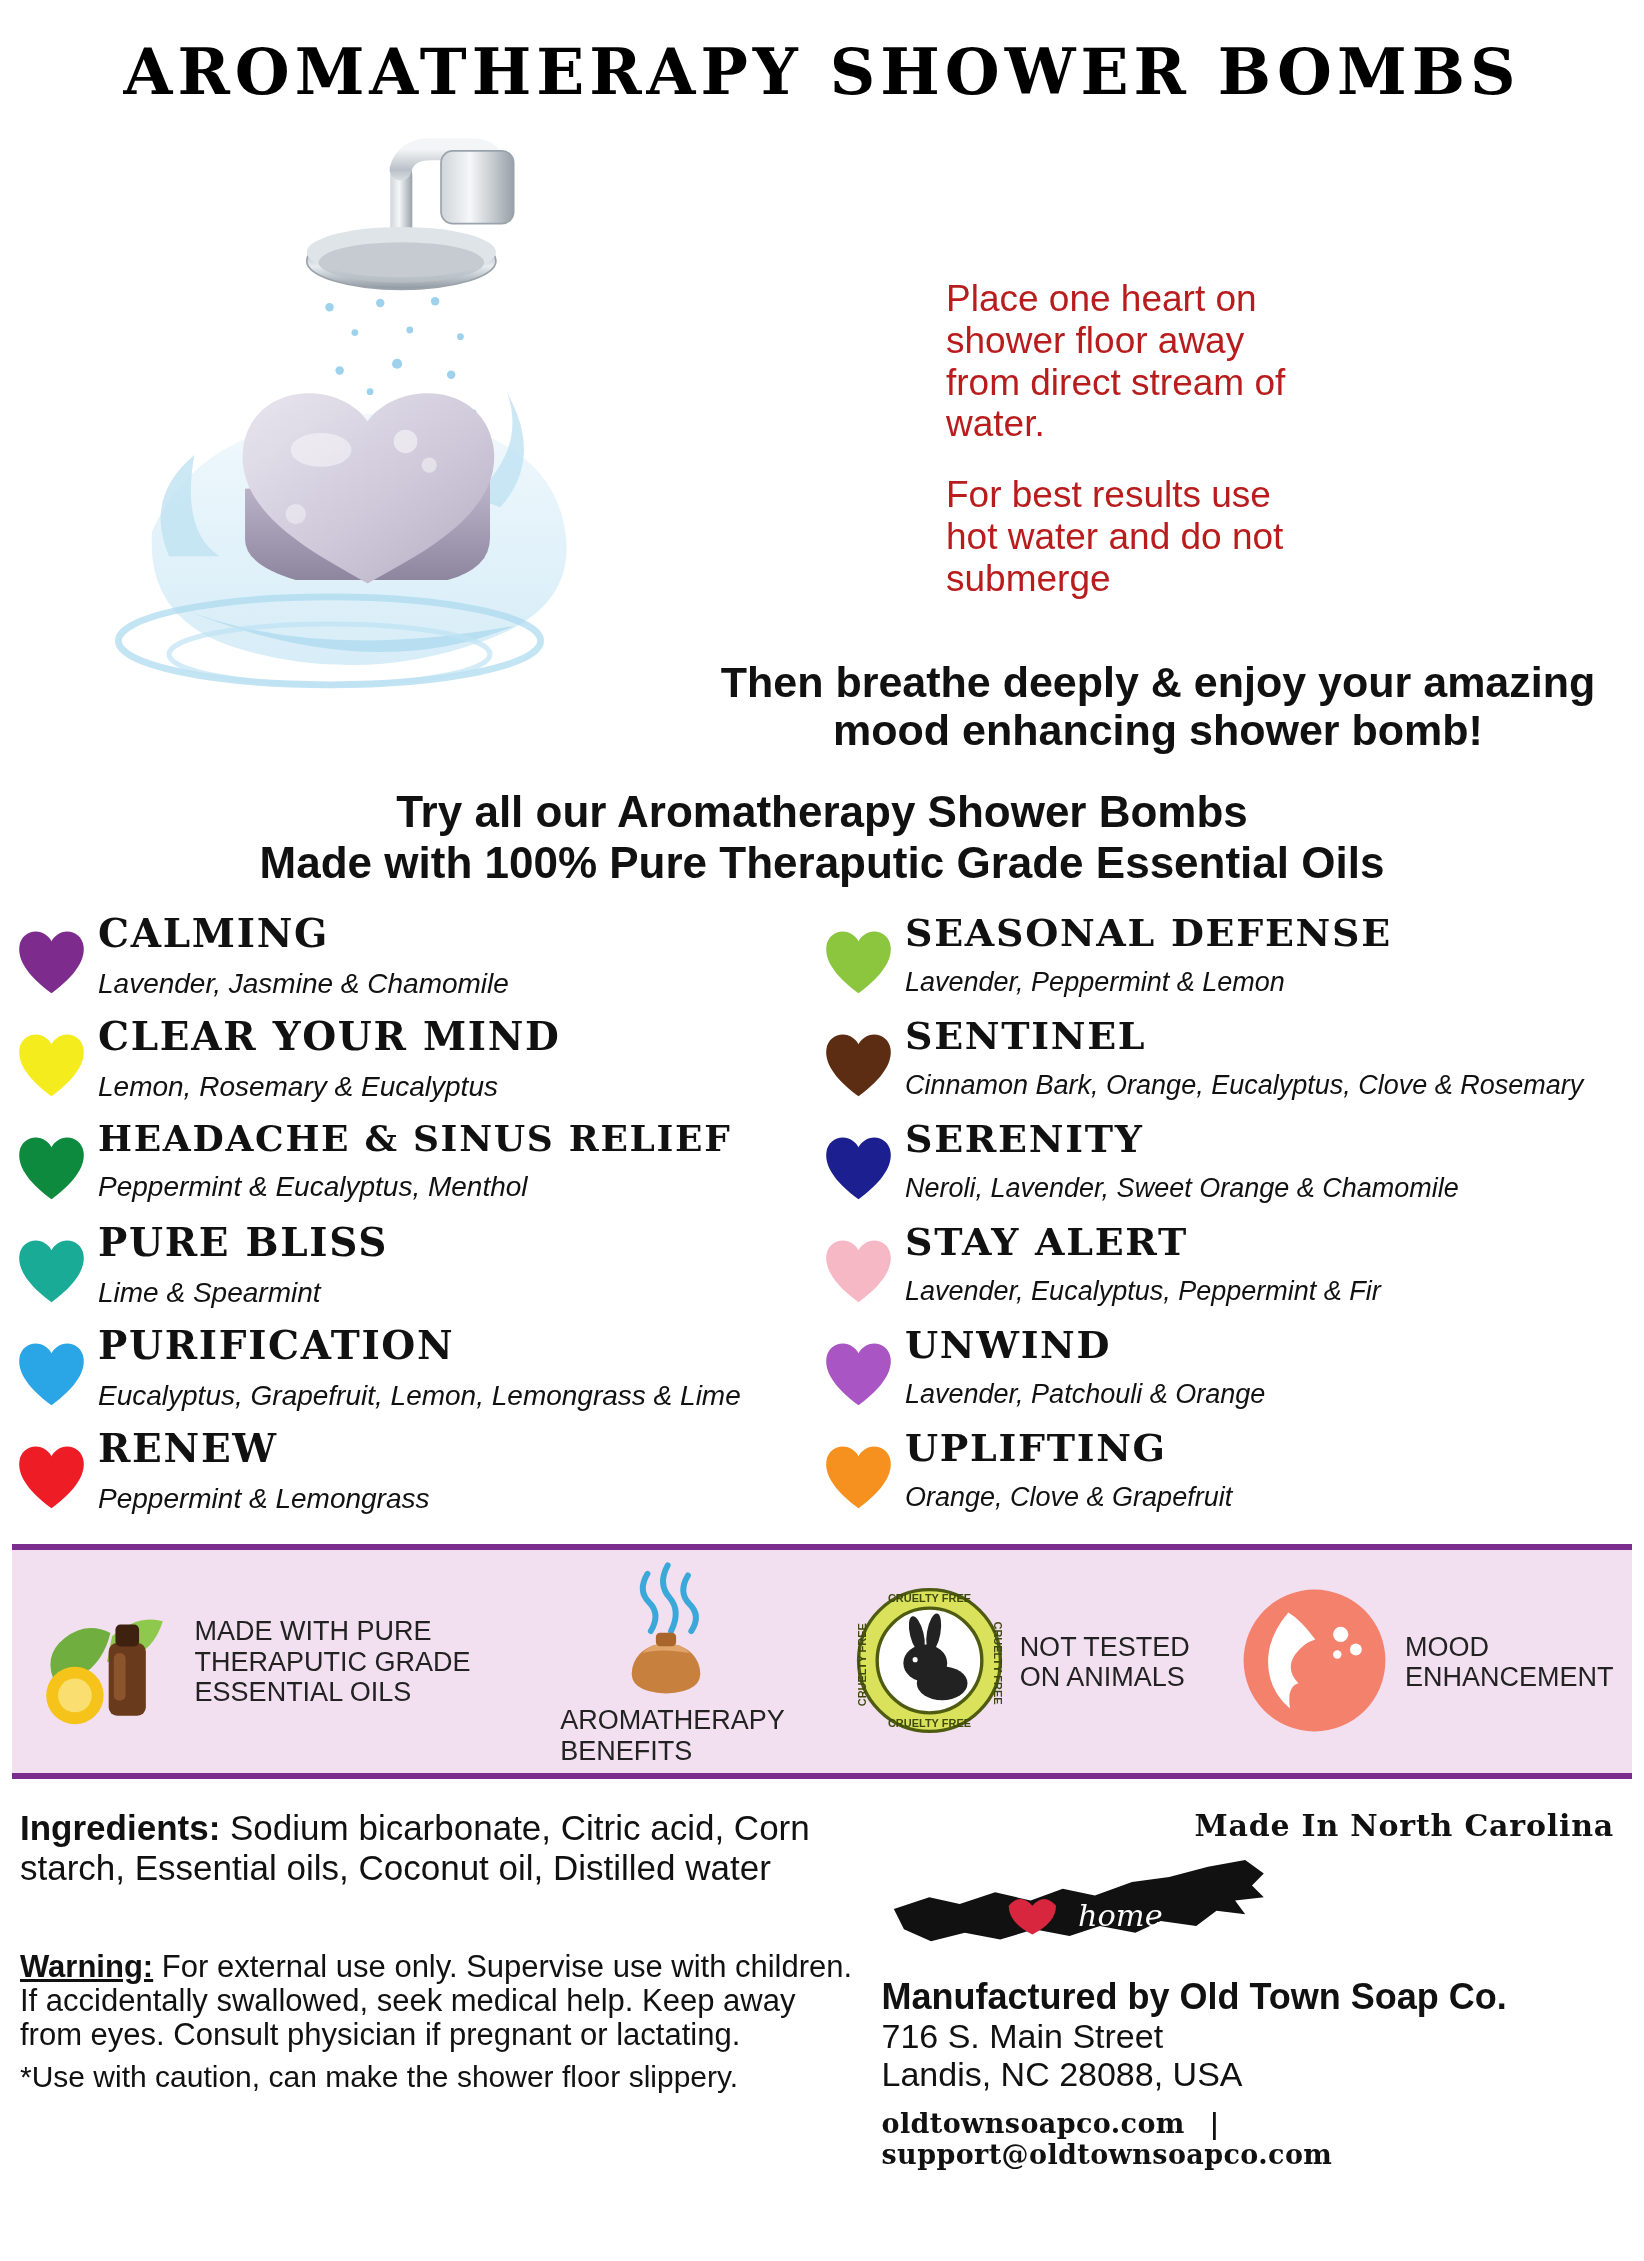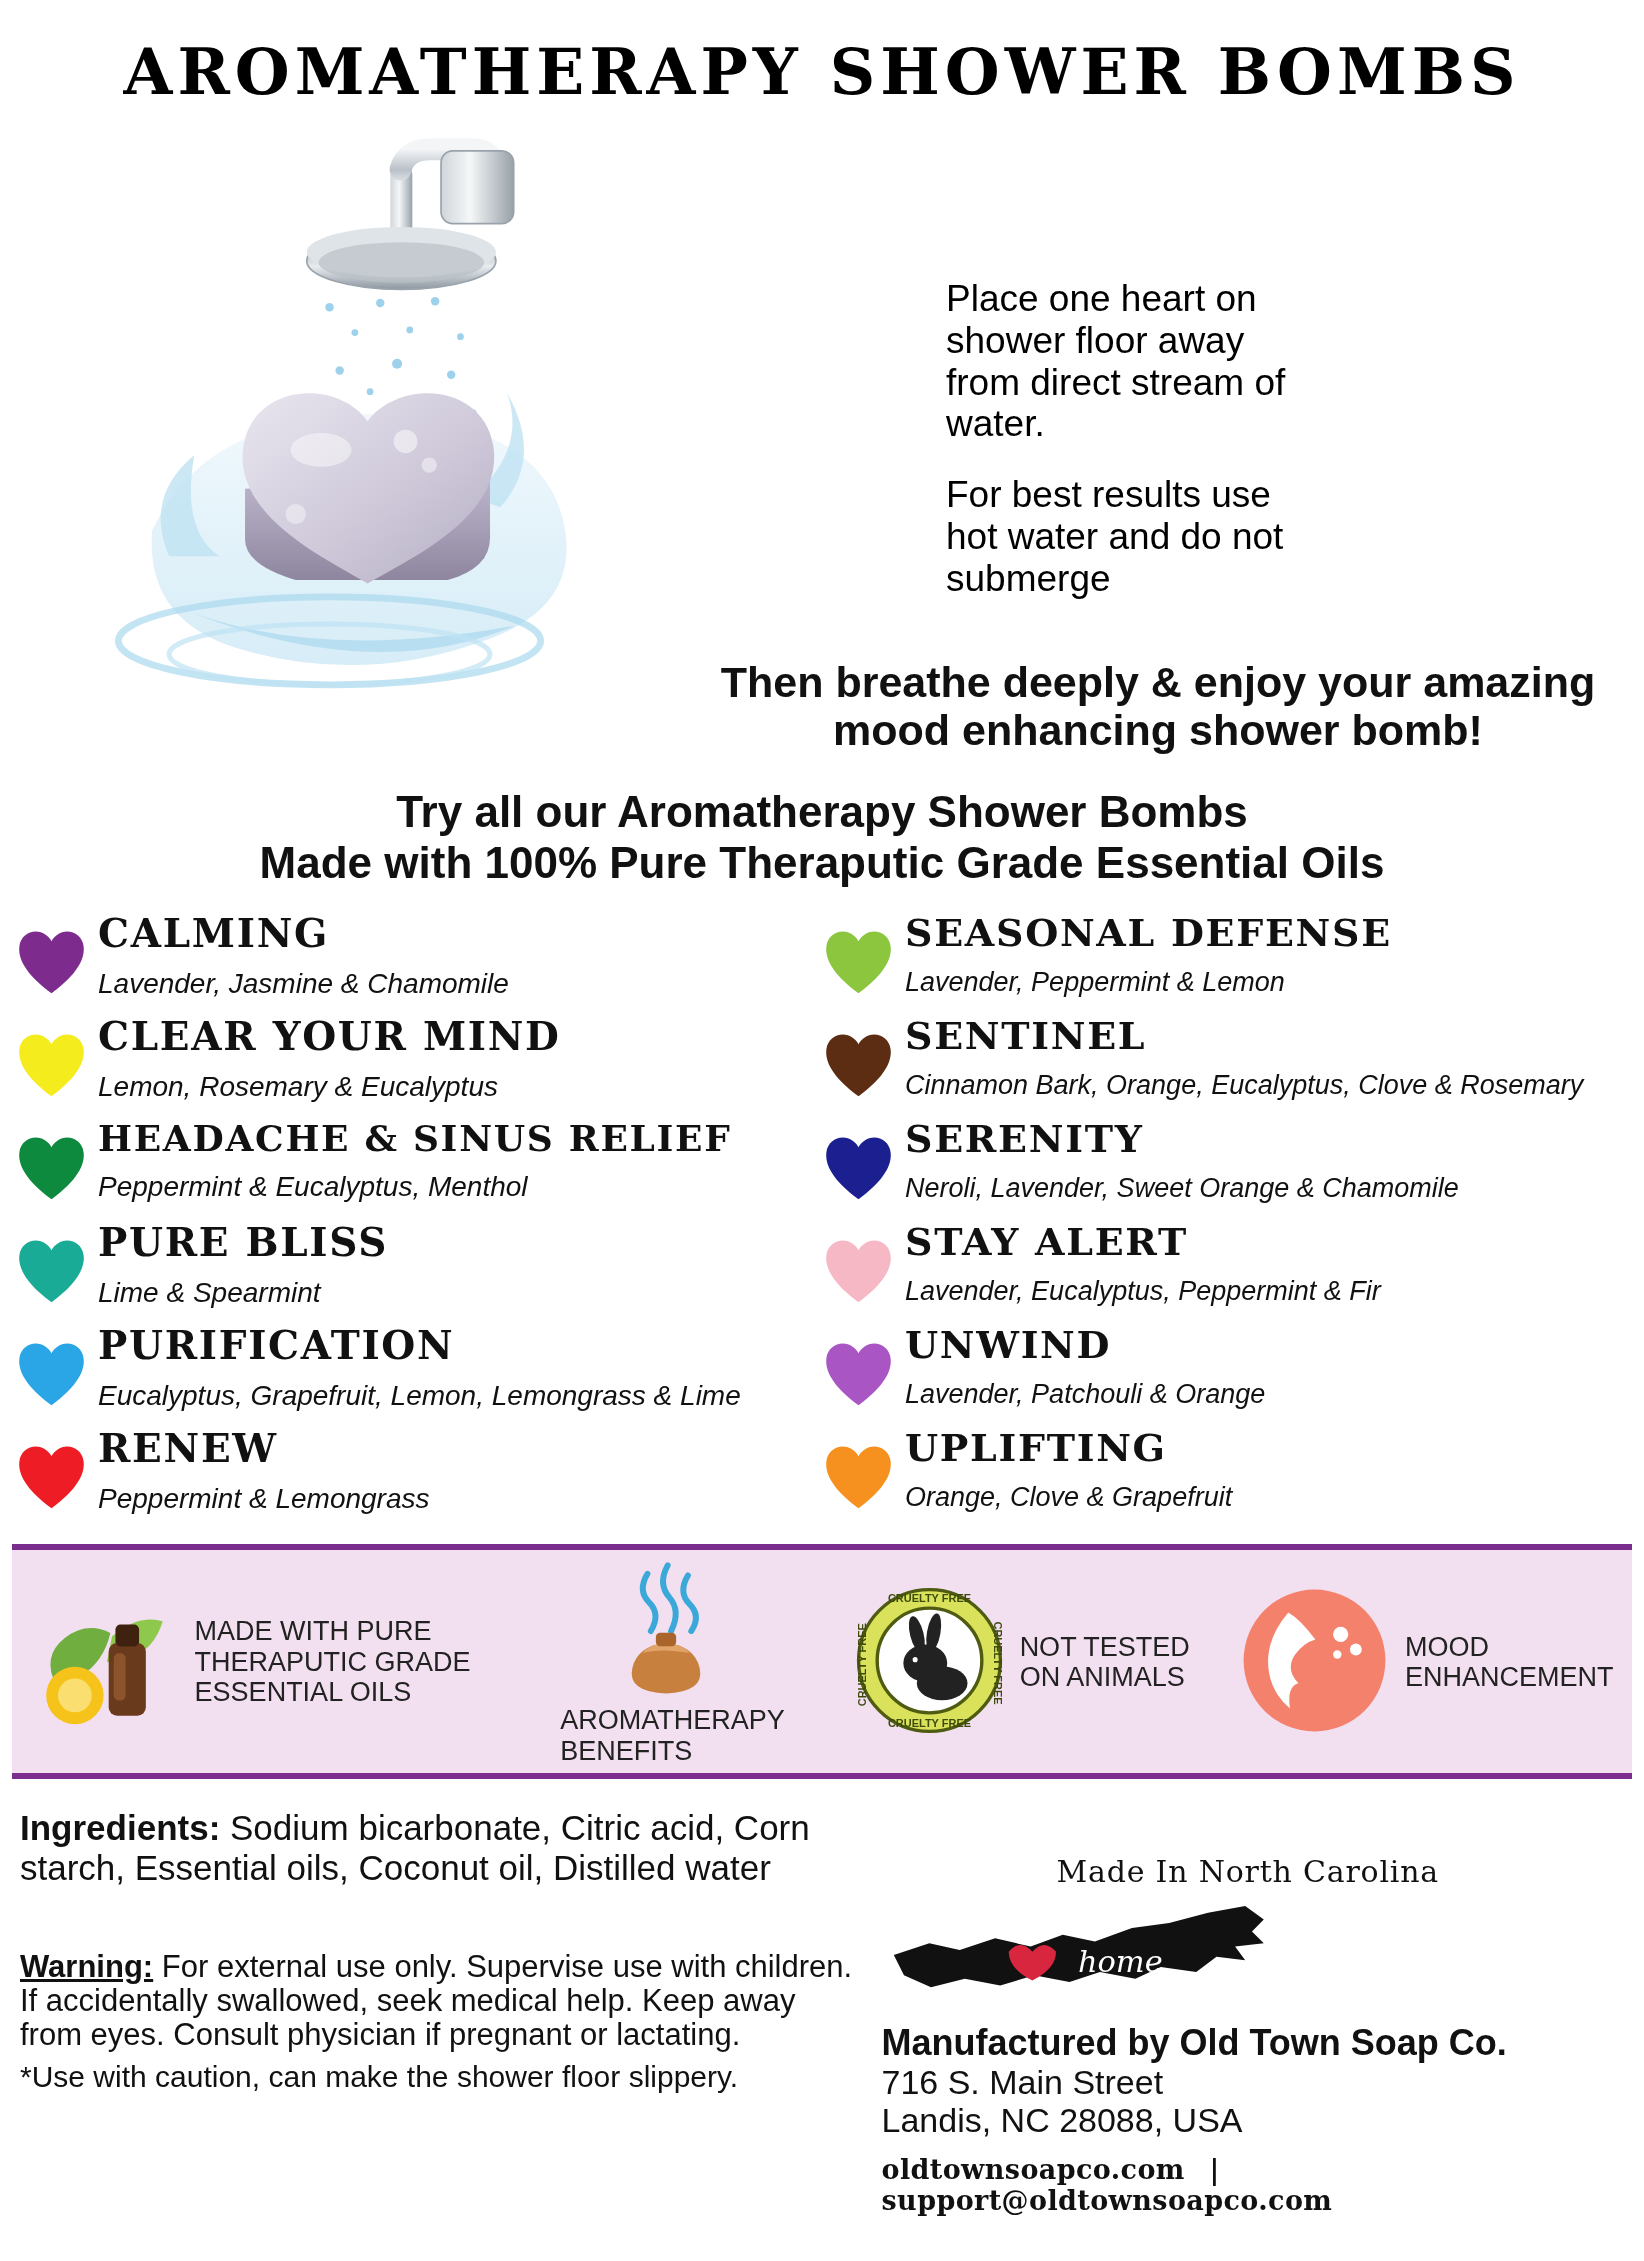"Place one heart on shower" .instructions { color: #000000 -> #b91c1c }
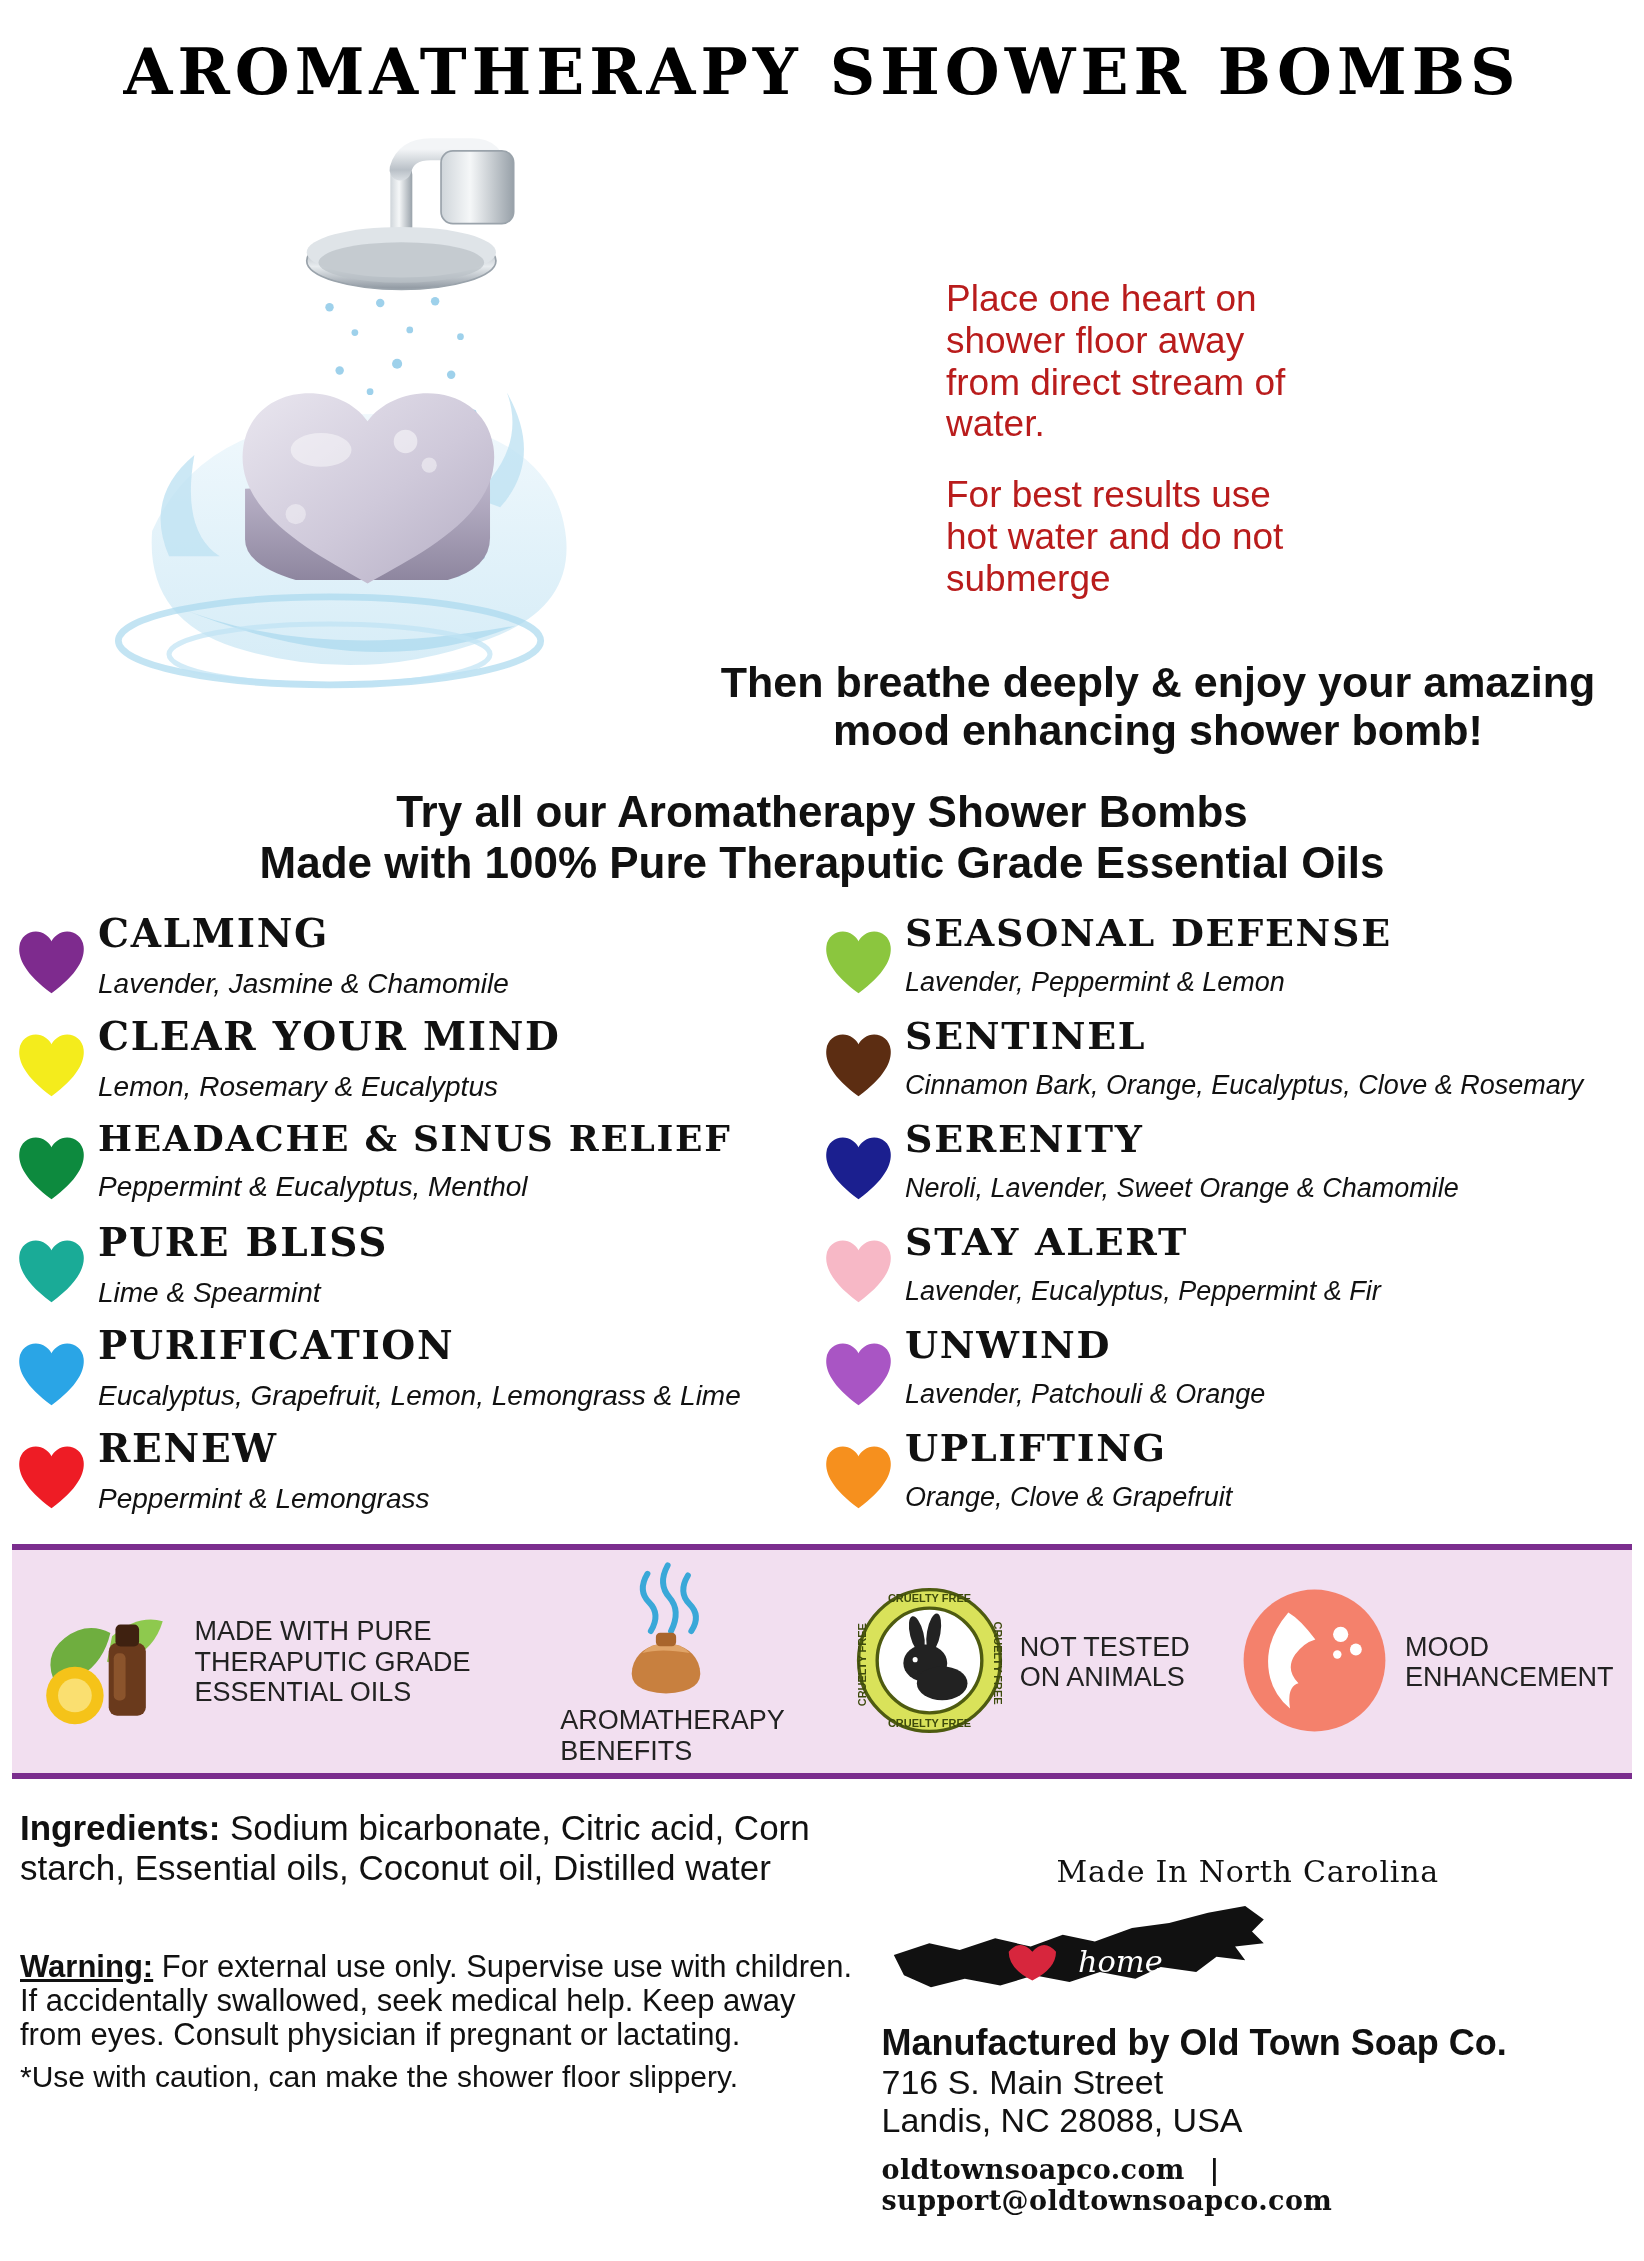"Made In North Carolina" .made-in { font-weight: normal -> bold; margin-top: 46px -> none; text-align: center -> right }
